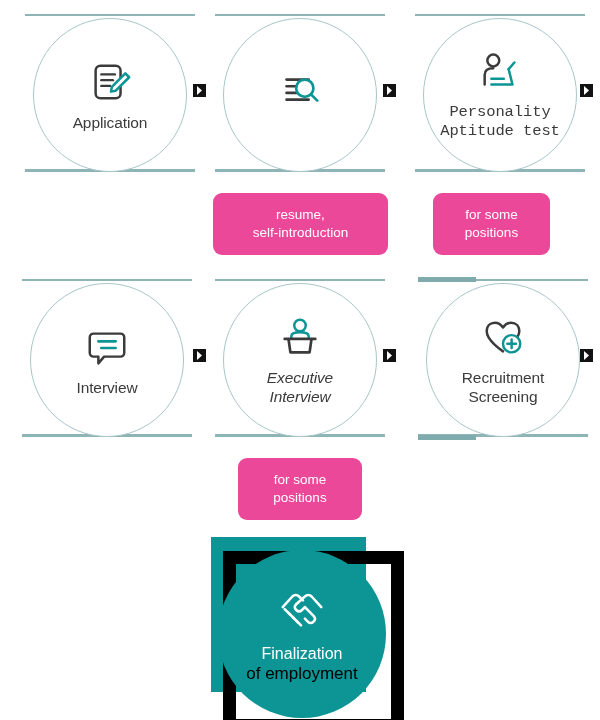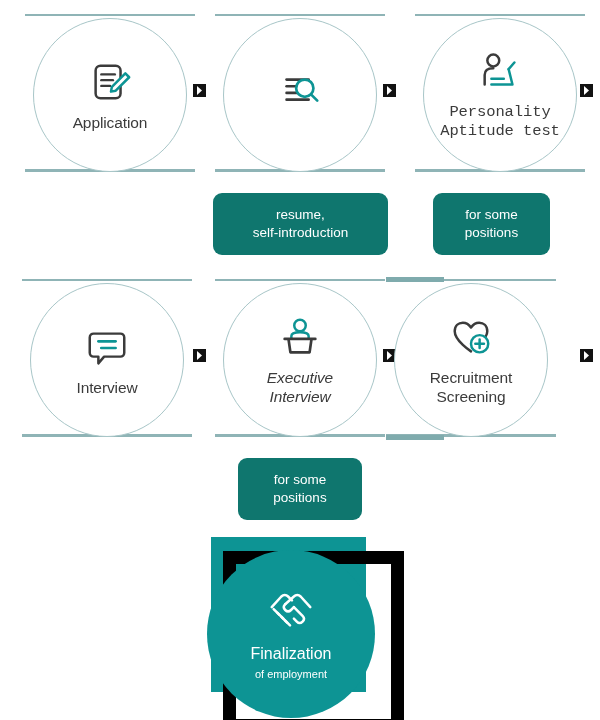"resume," .note { background: #0f766e -> #ec4899 }
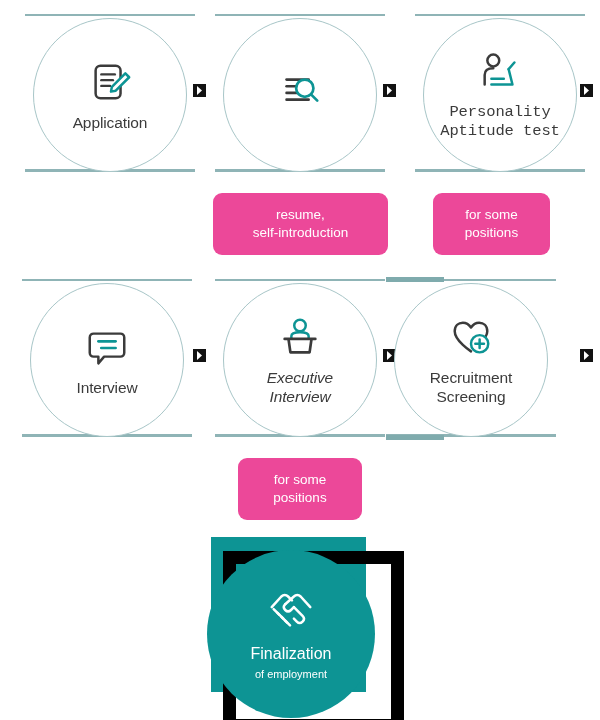"Recruitment" div.step { left: 386px -> 418px }
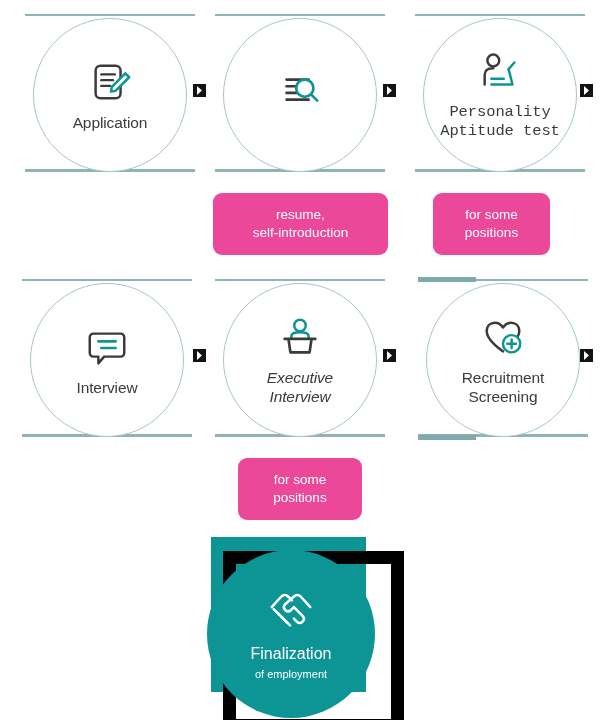"Finalization" #final-disc { left: 2px -> 13px }
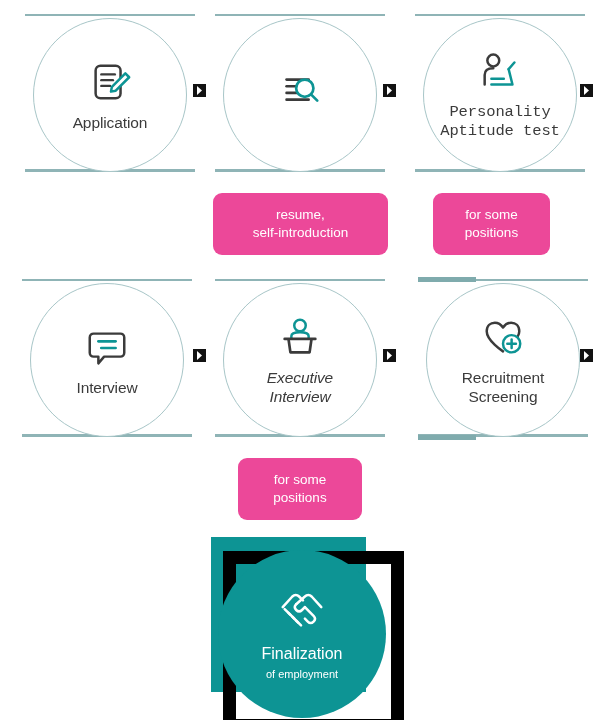"of employment" #final-disc .caption-sub { color: #ffffff -> #000000; font-size: 11px -> 17px }
